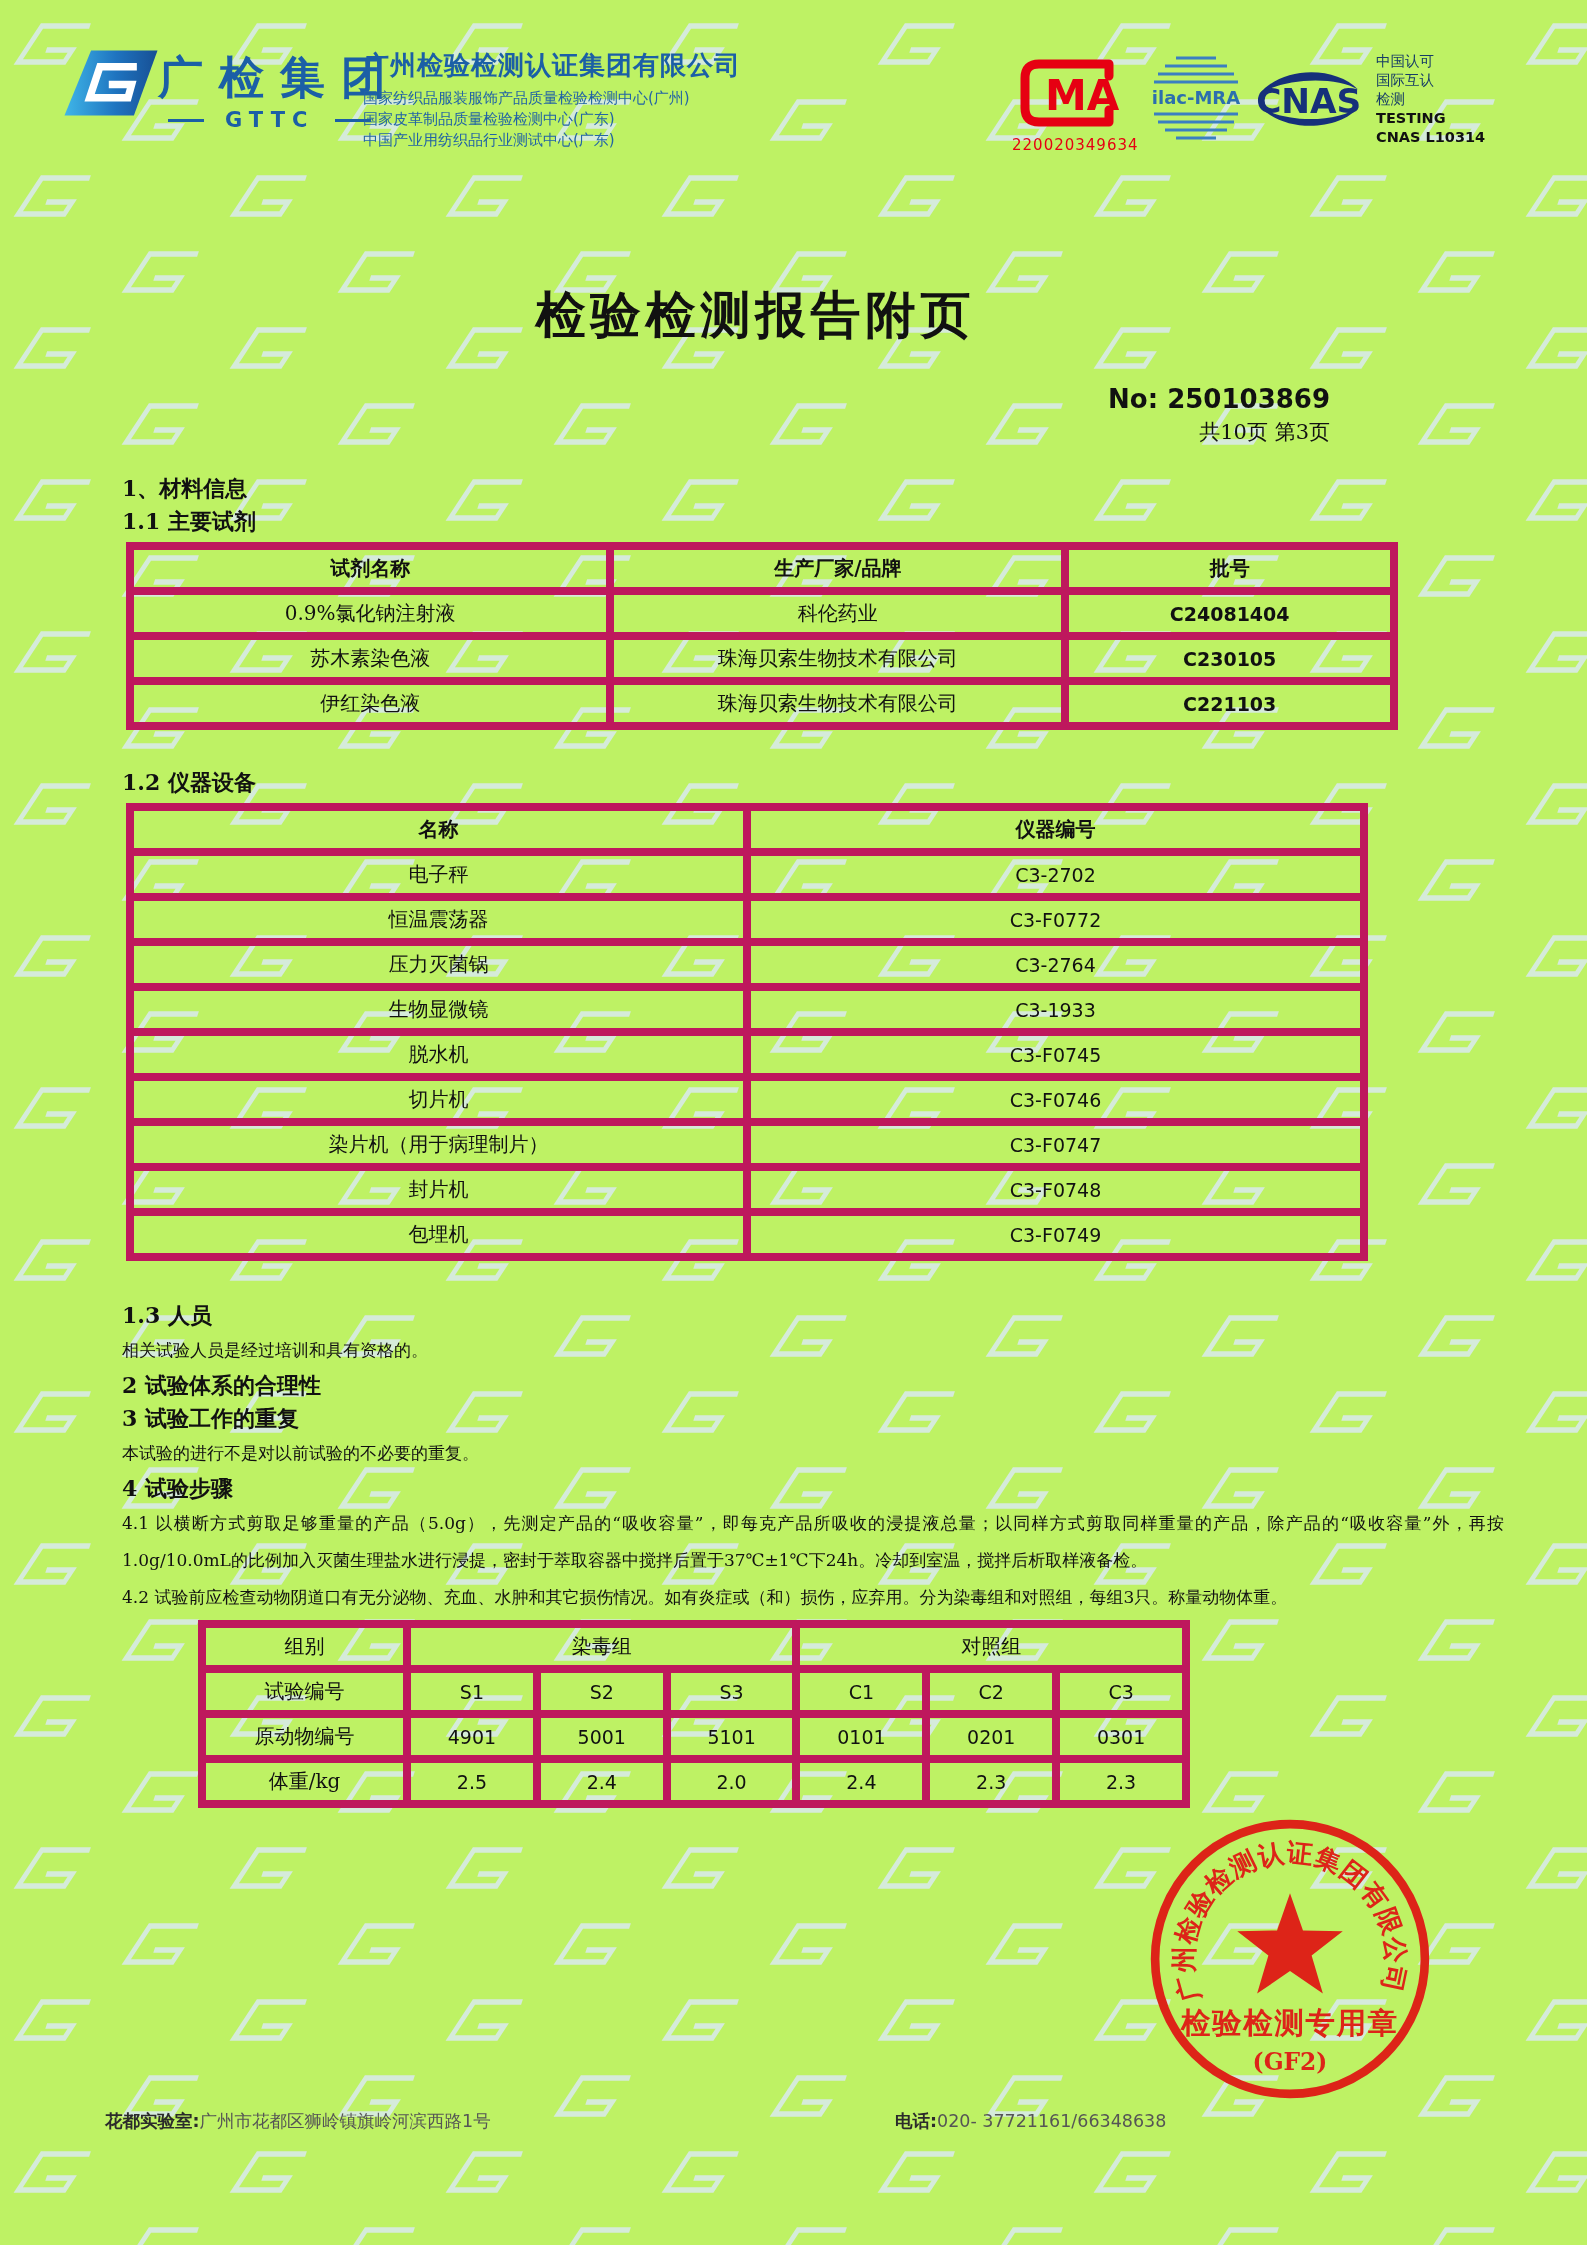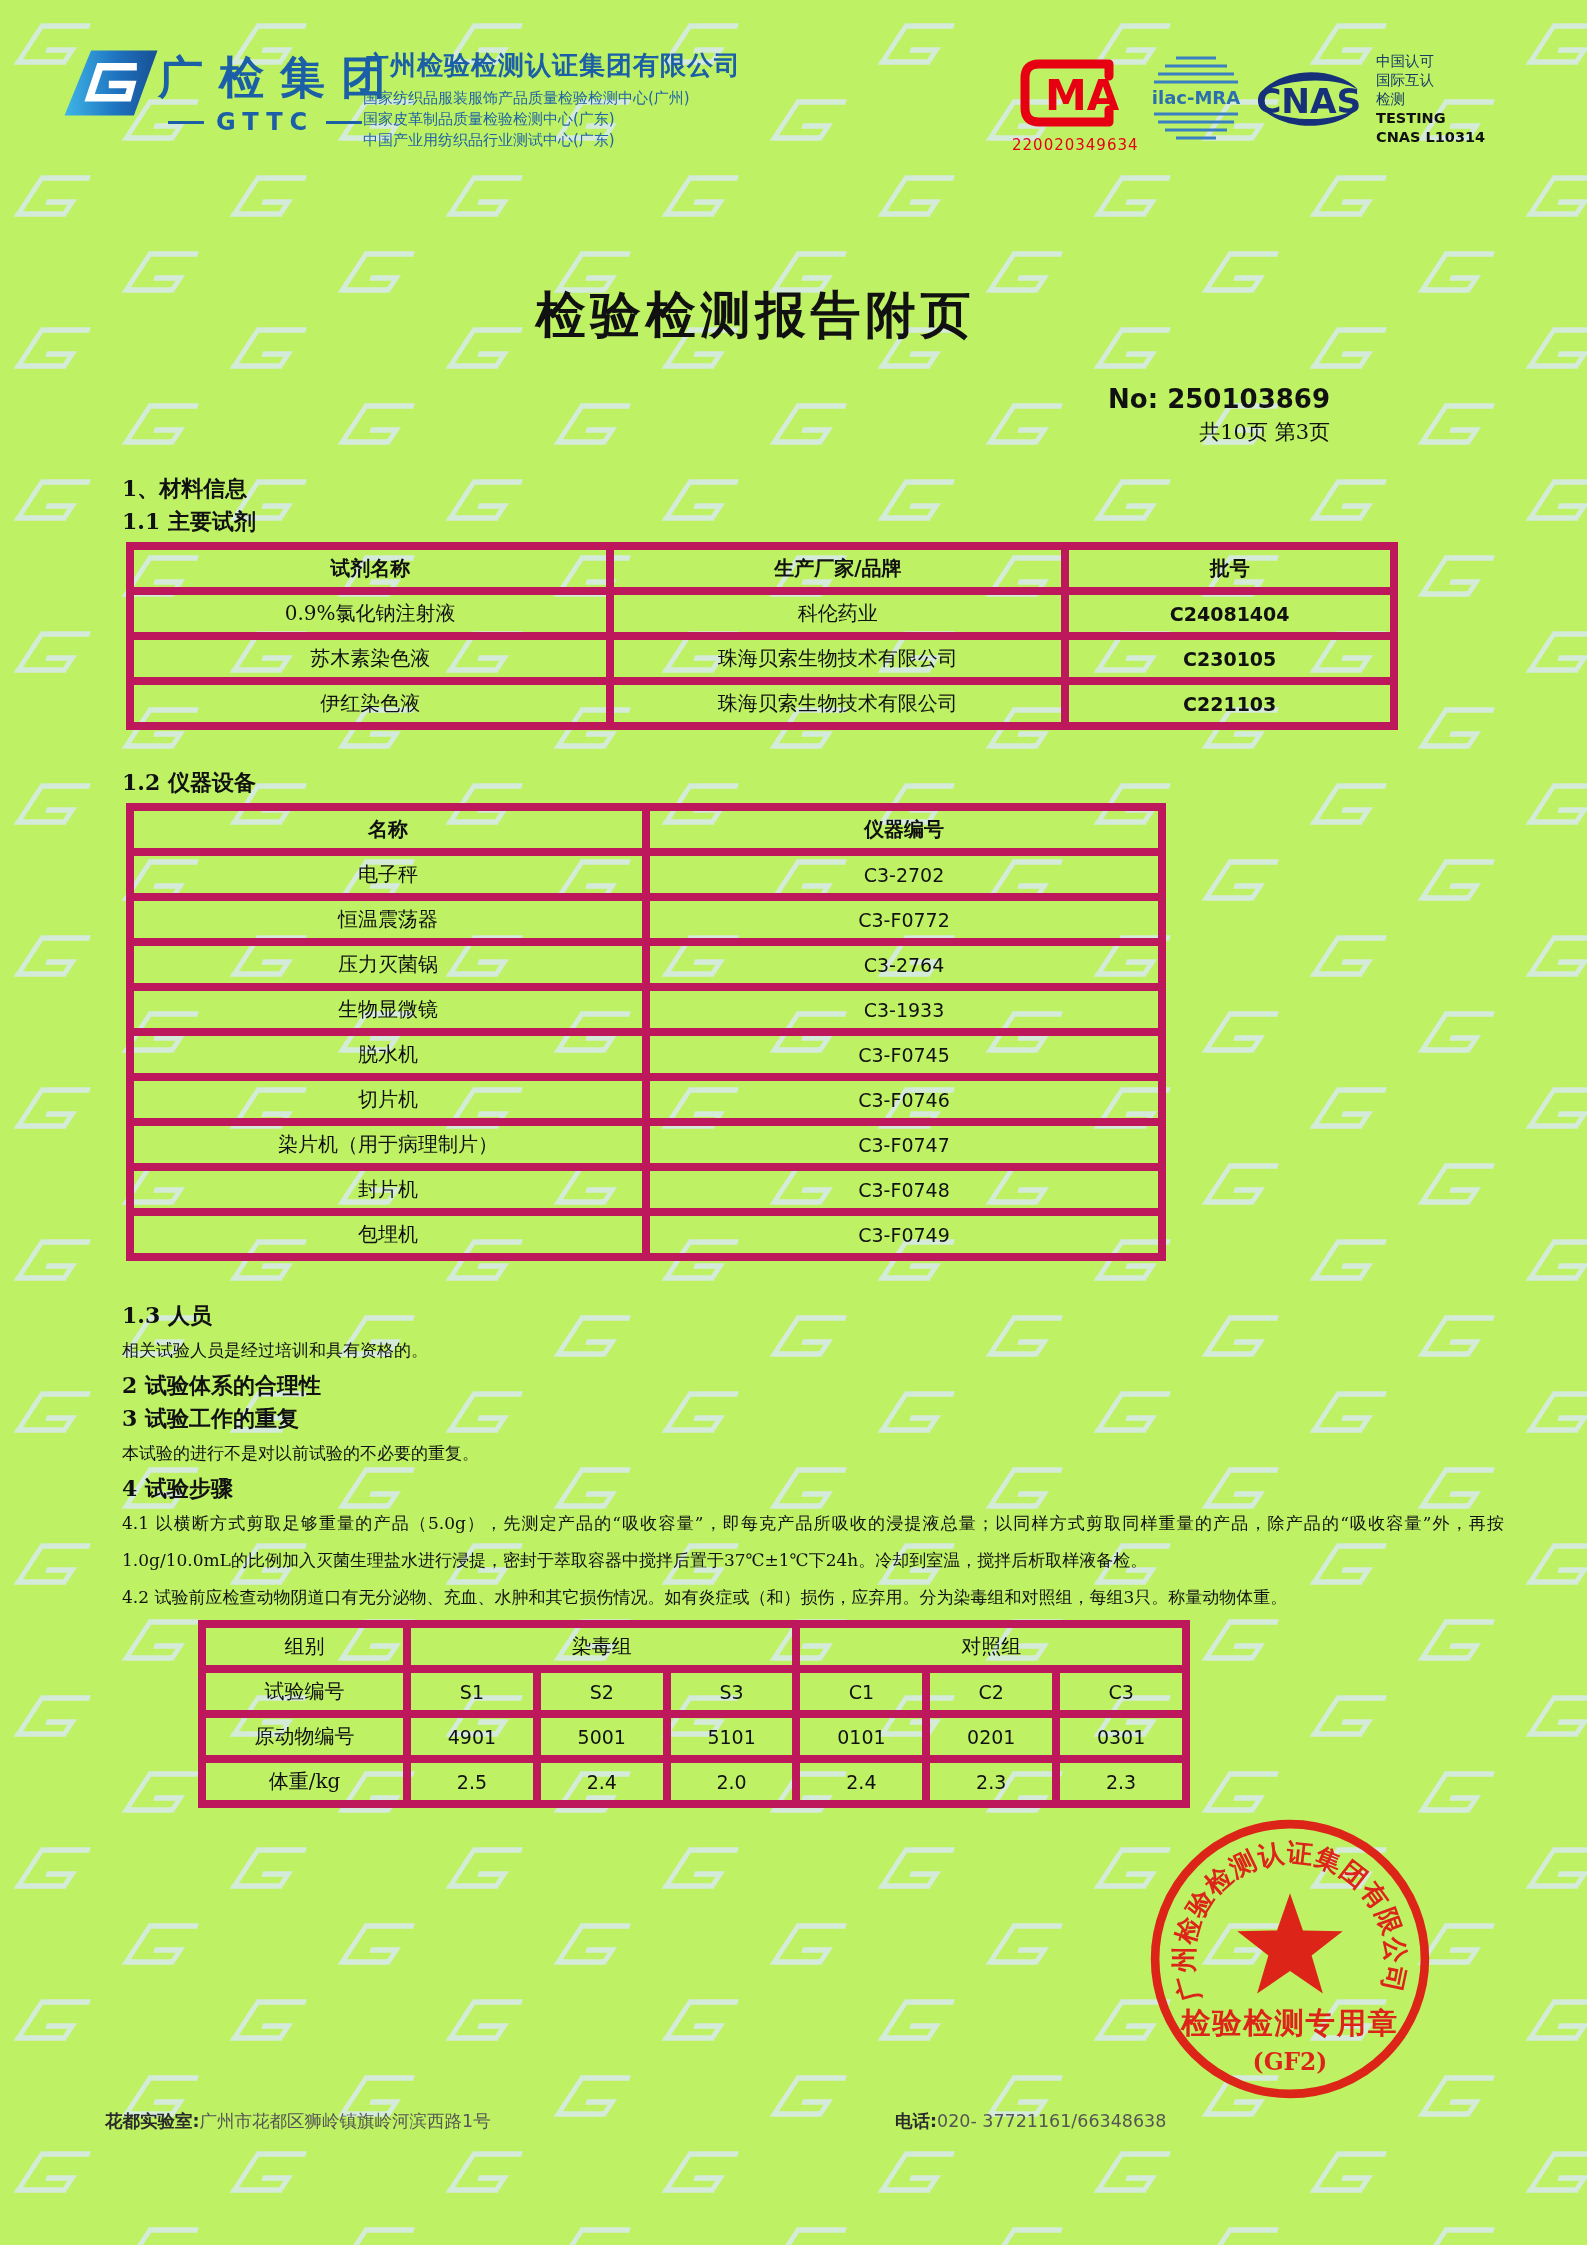"GTTC" .brand-en { font-size: 24px -> 21px; gap: 12px -> 21px }
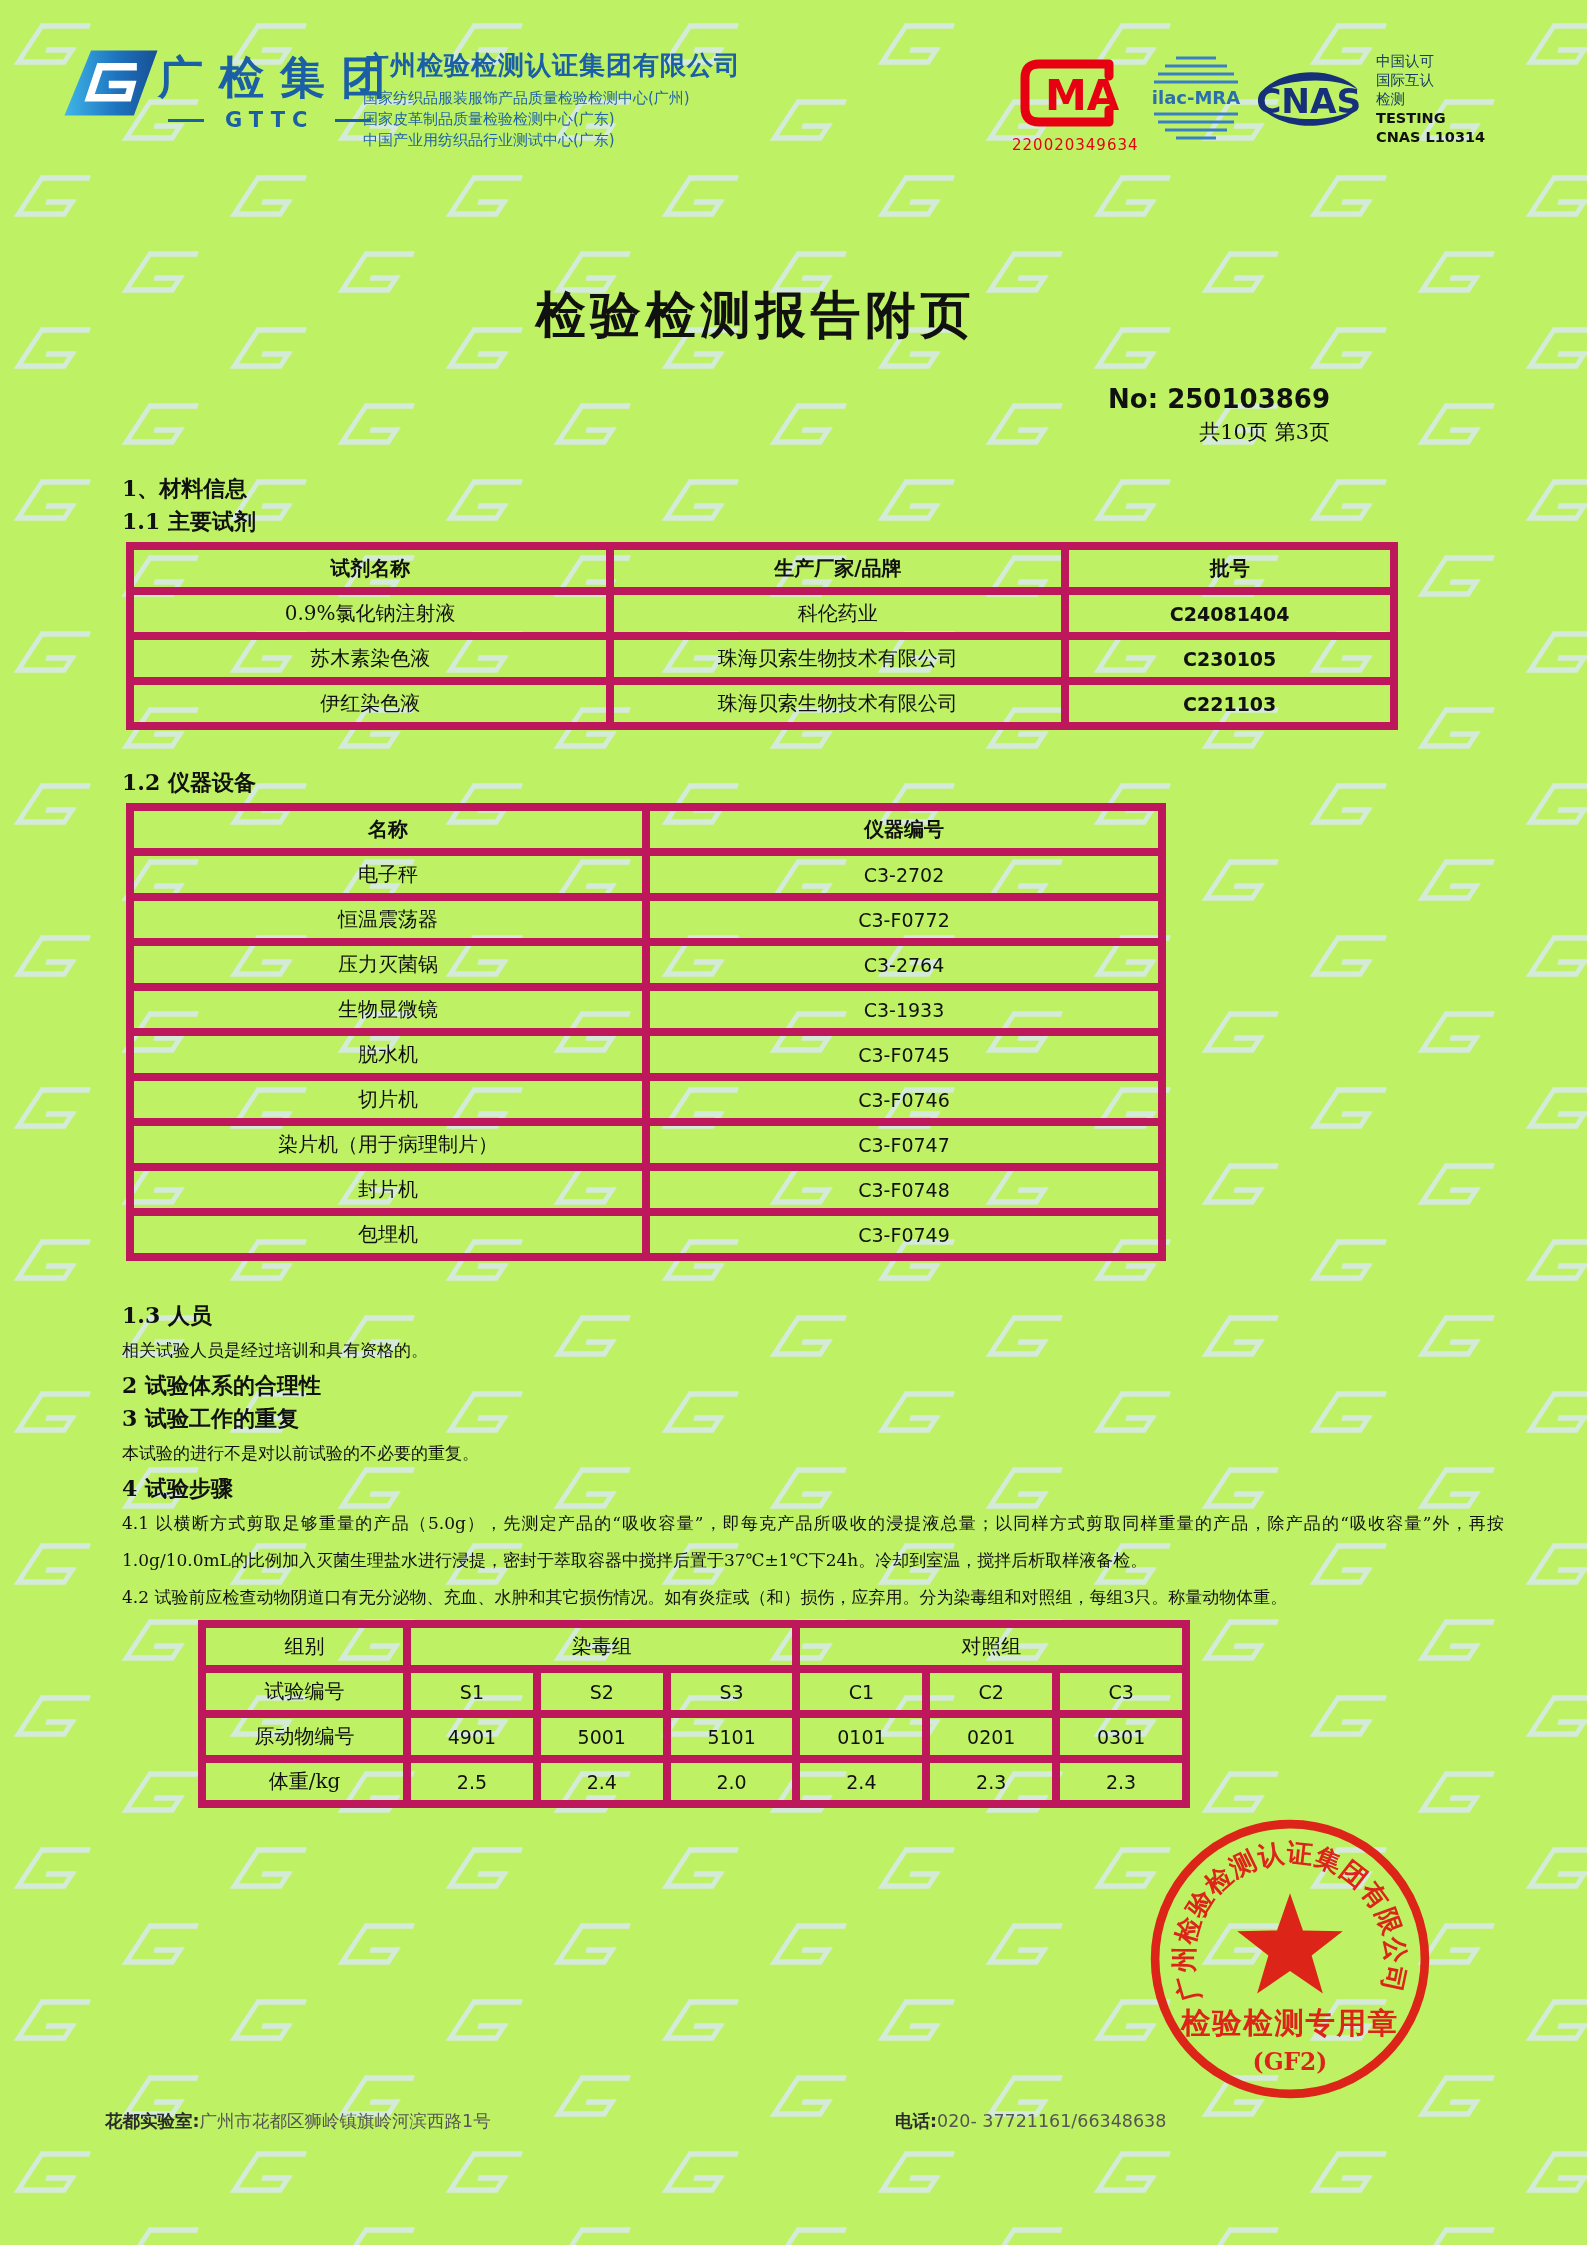"名称" .tbl2 { width: 1040px -> 1242px }
